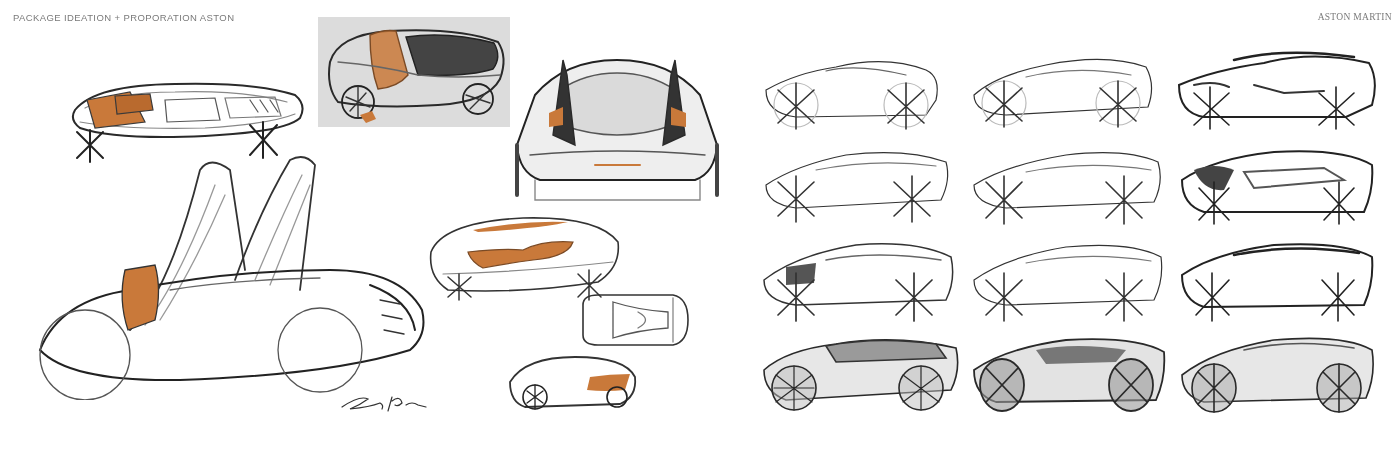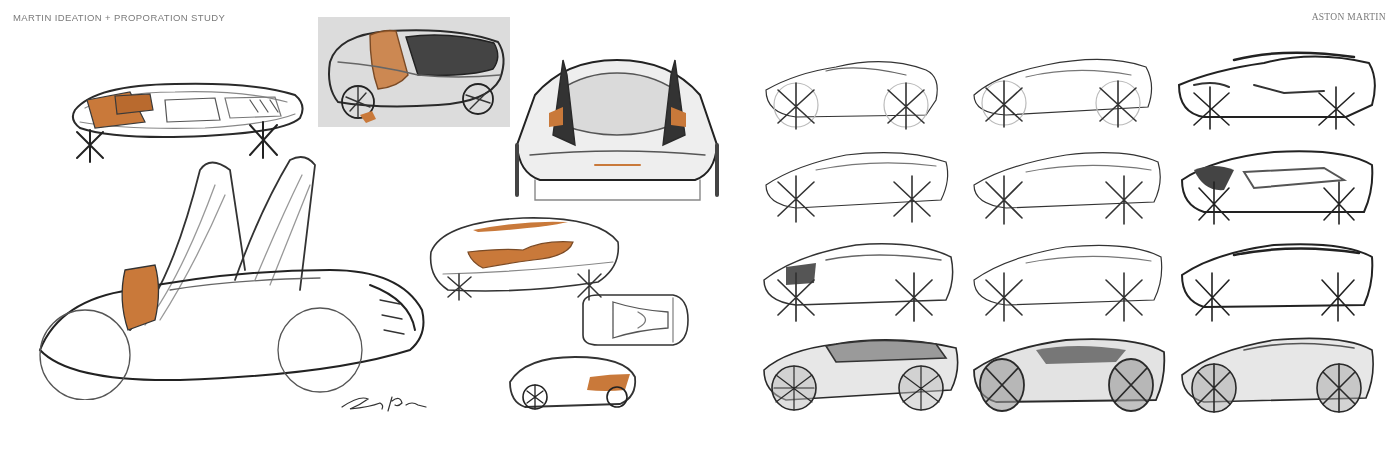"MARTIN IDEATION + PROPORATION STUDY" div.title-left { text: MARTIN IDEATION + PROPORATION STUDY -> PACKAGE IDEATION + PROPORATION ASTON }
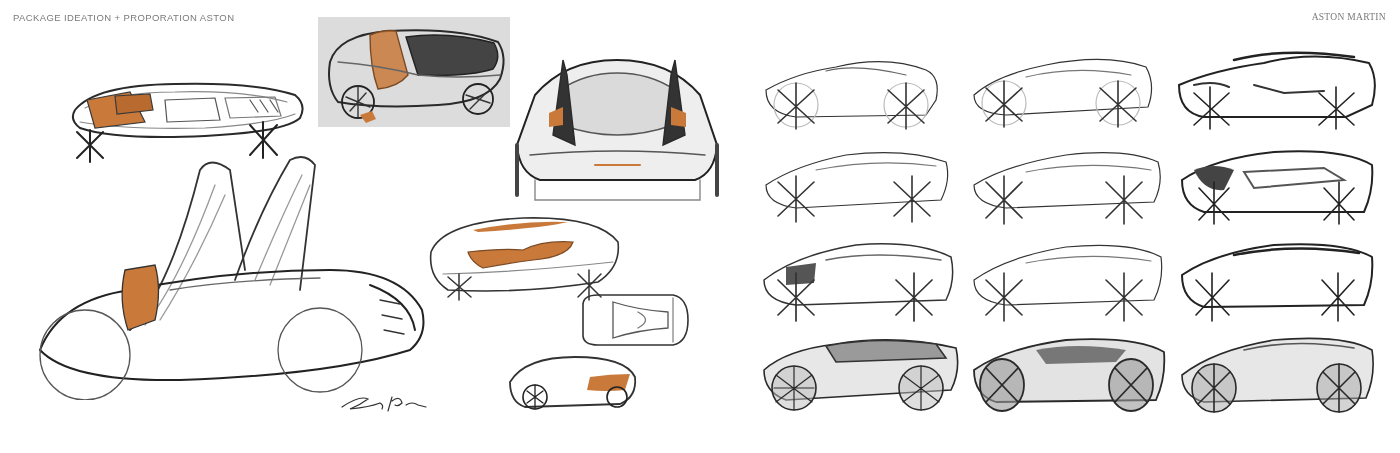"ASTON MARTIN" .title-right { right: 14px -> 8px }
